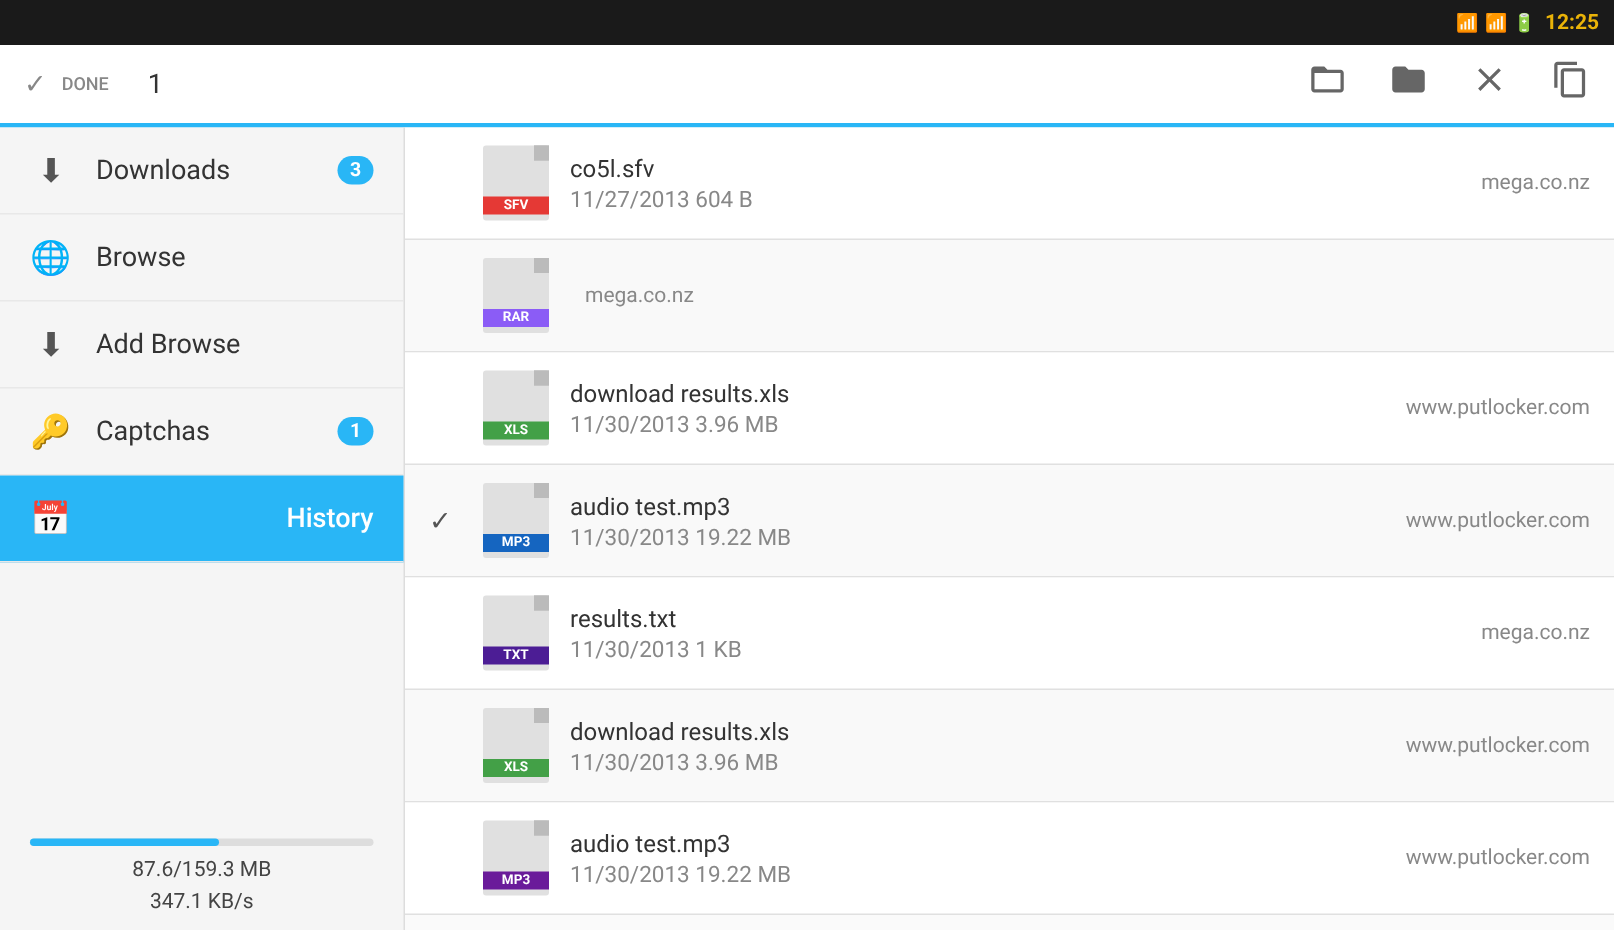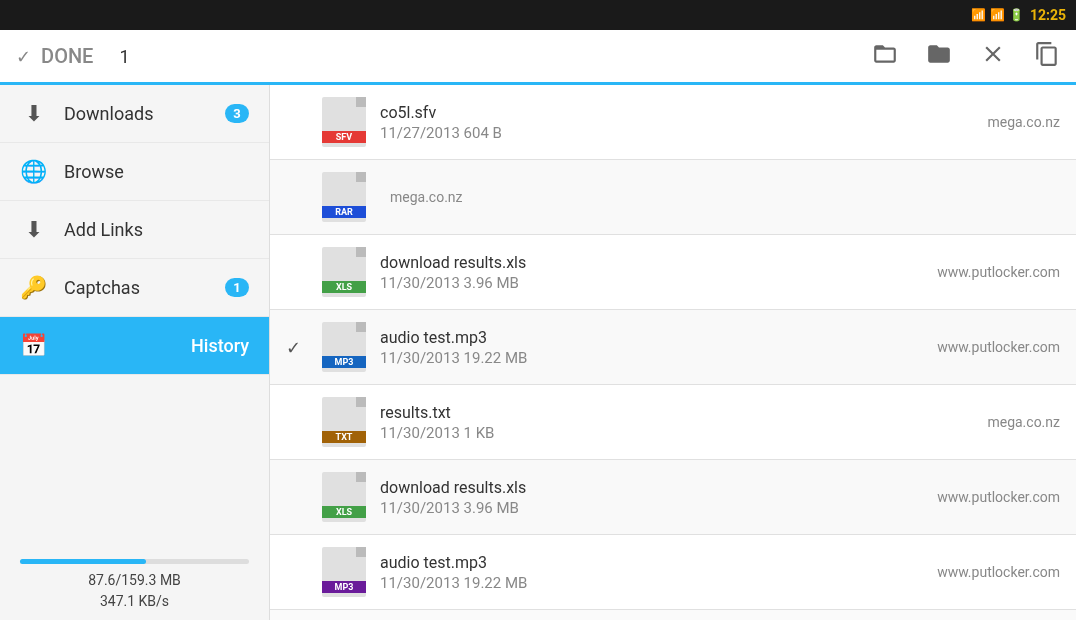"DONE" .done-label { font-size: 20px -> 12px }
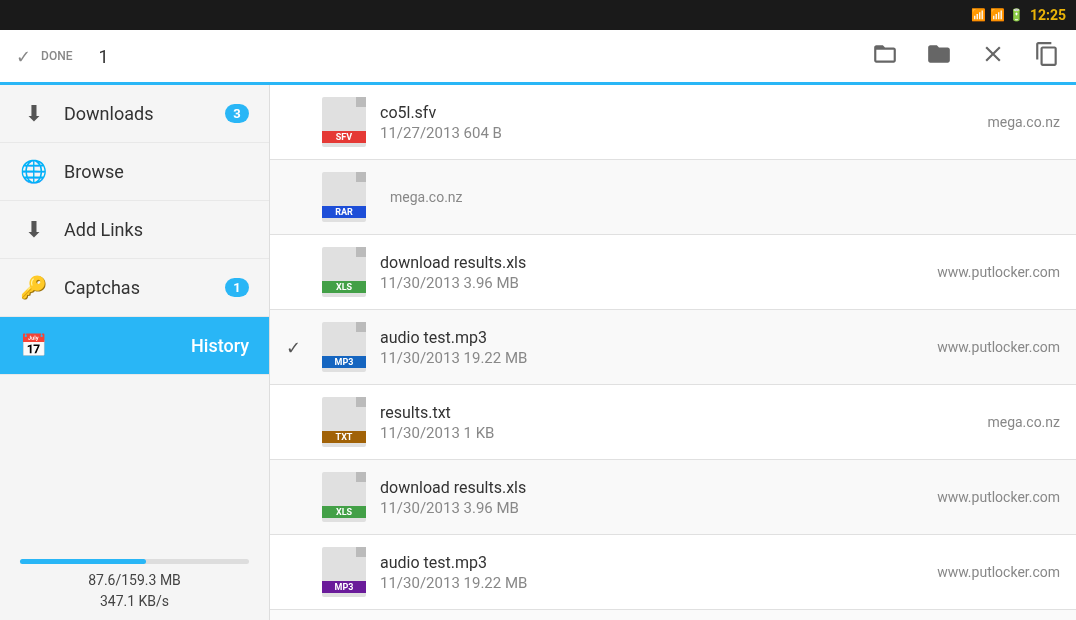"RAR" div.file-label { background-color: #1d4ed8 -> #8b5cf6 }
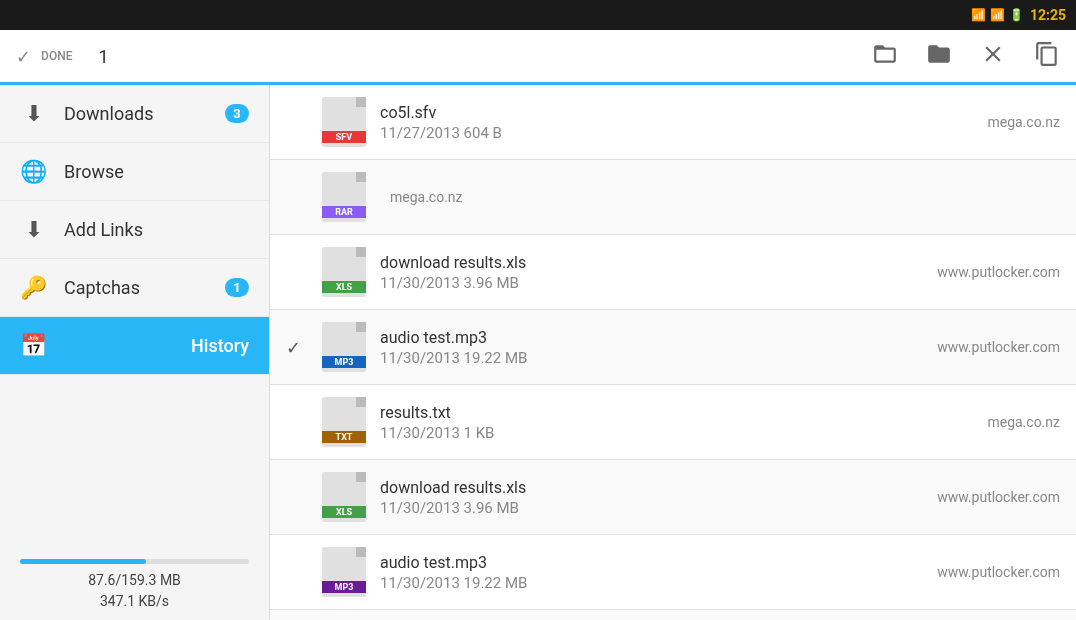"Add Links" span.item-label { text: Links -> Browse }
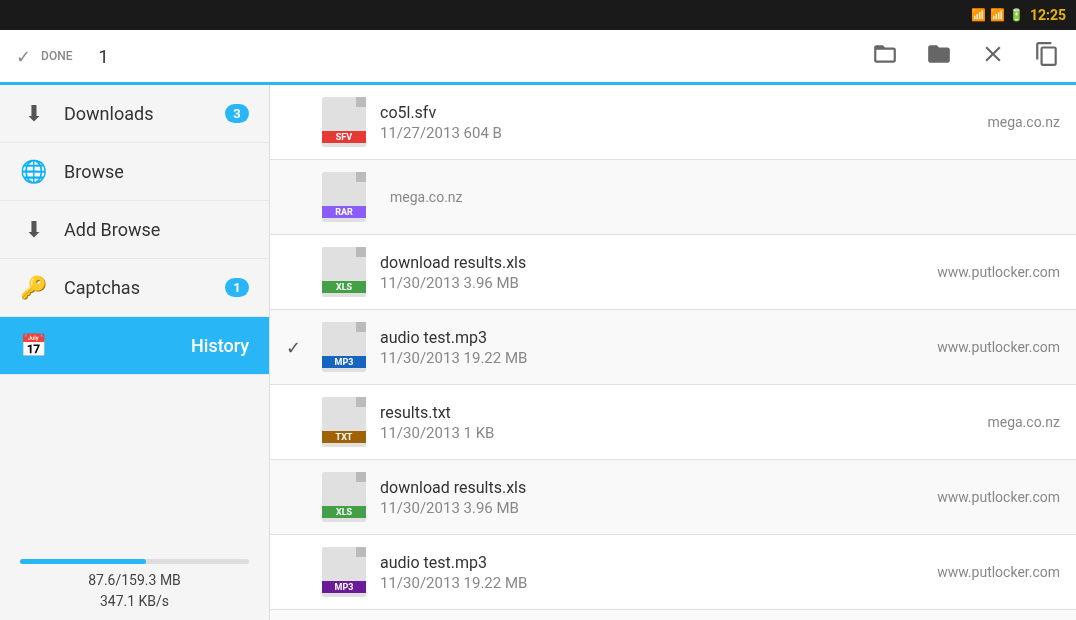"TXT" div.file-label { background-color: #a16207 -> #4c1d95 }
